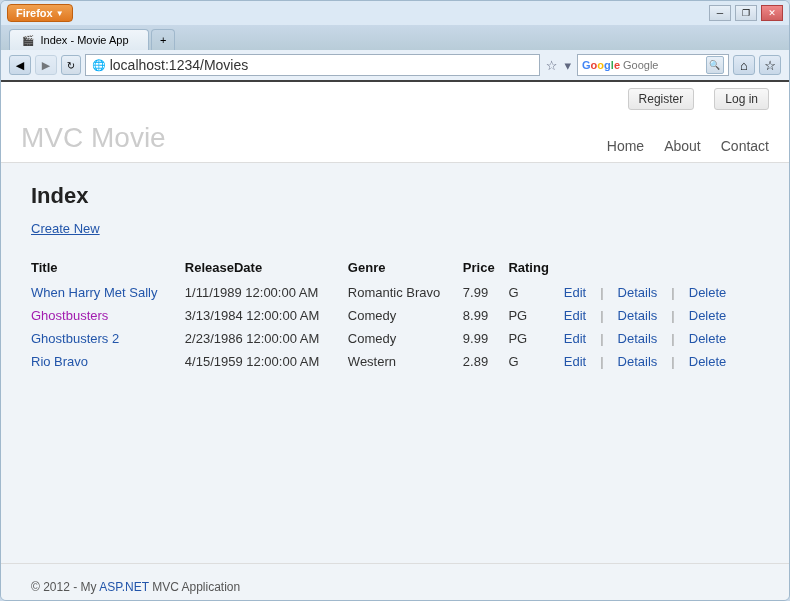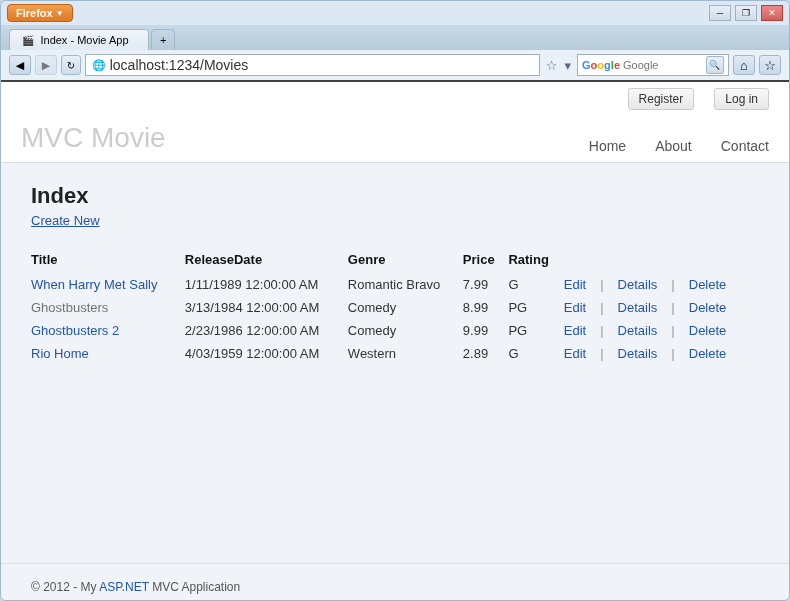"Home" .nav-menu { gap: 29px -> 20px }
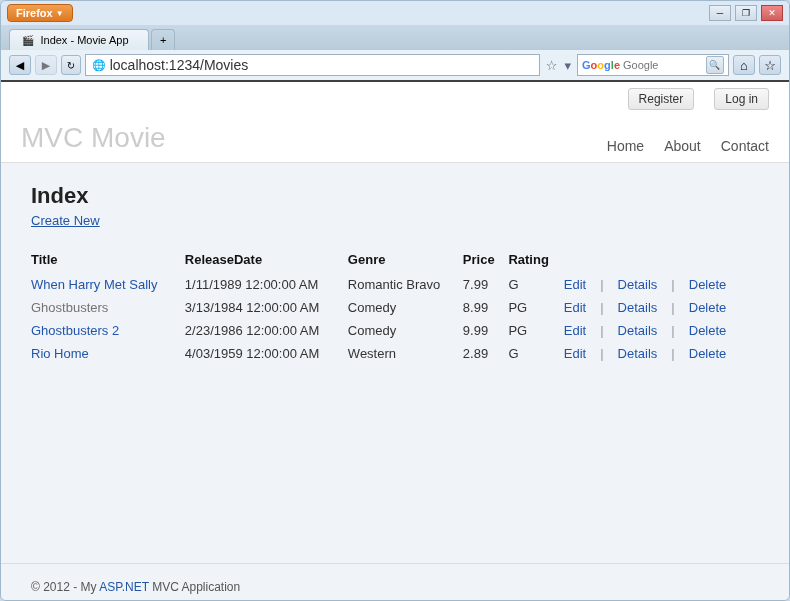"Index" h1.page-title { margin-bottom: 4px -> 12px }
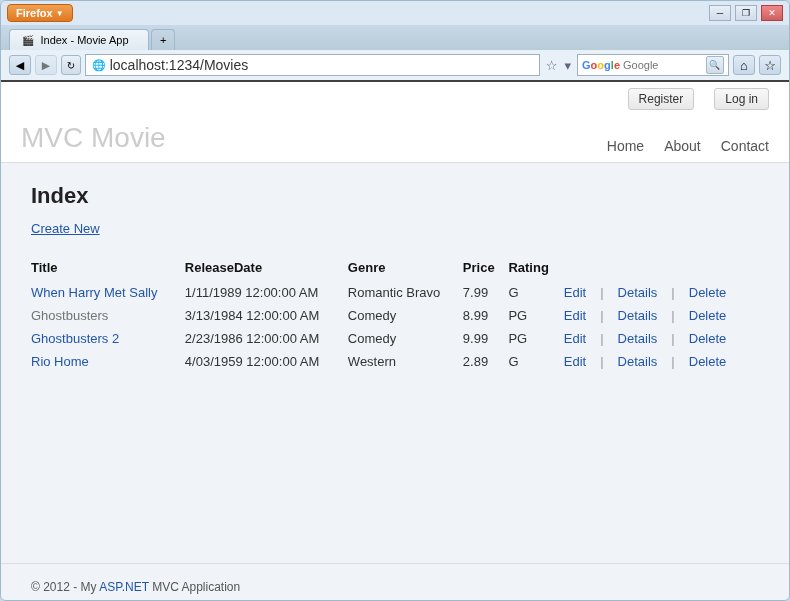"Ghostbusters" a { color: #737373 -> #a21caf }
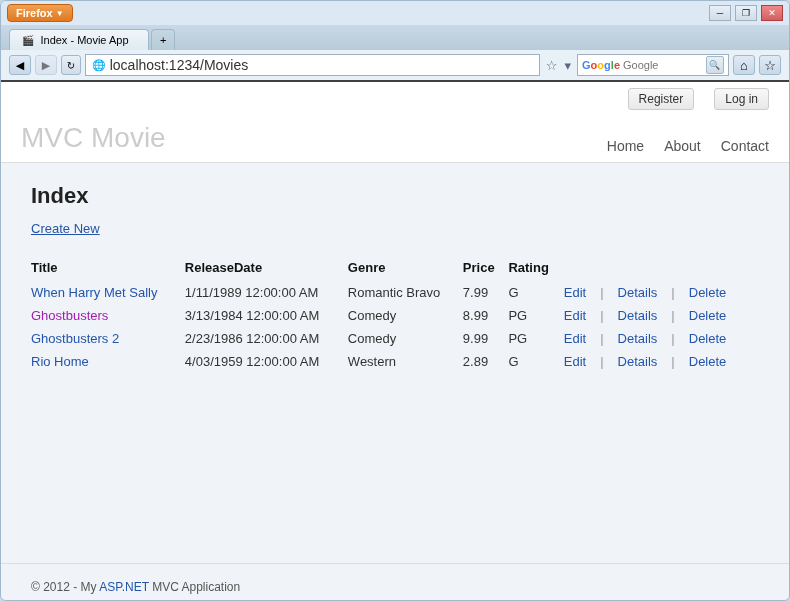"Rio Home" a { text: Home -> Bravo }
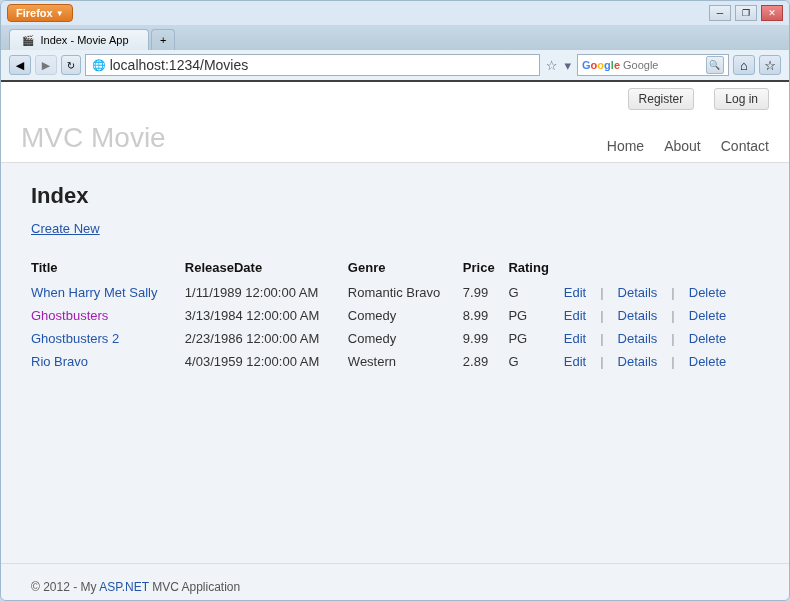"4/03/1959 12:00:00 AM" td { text: 4/03/1959 -> 4/15/1959 }
